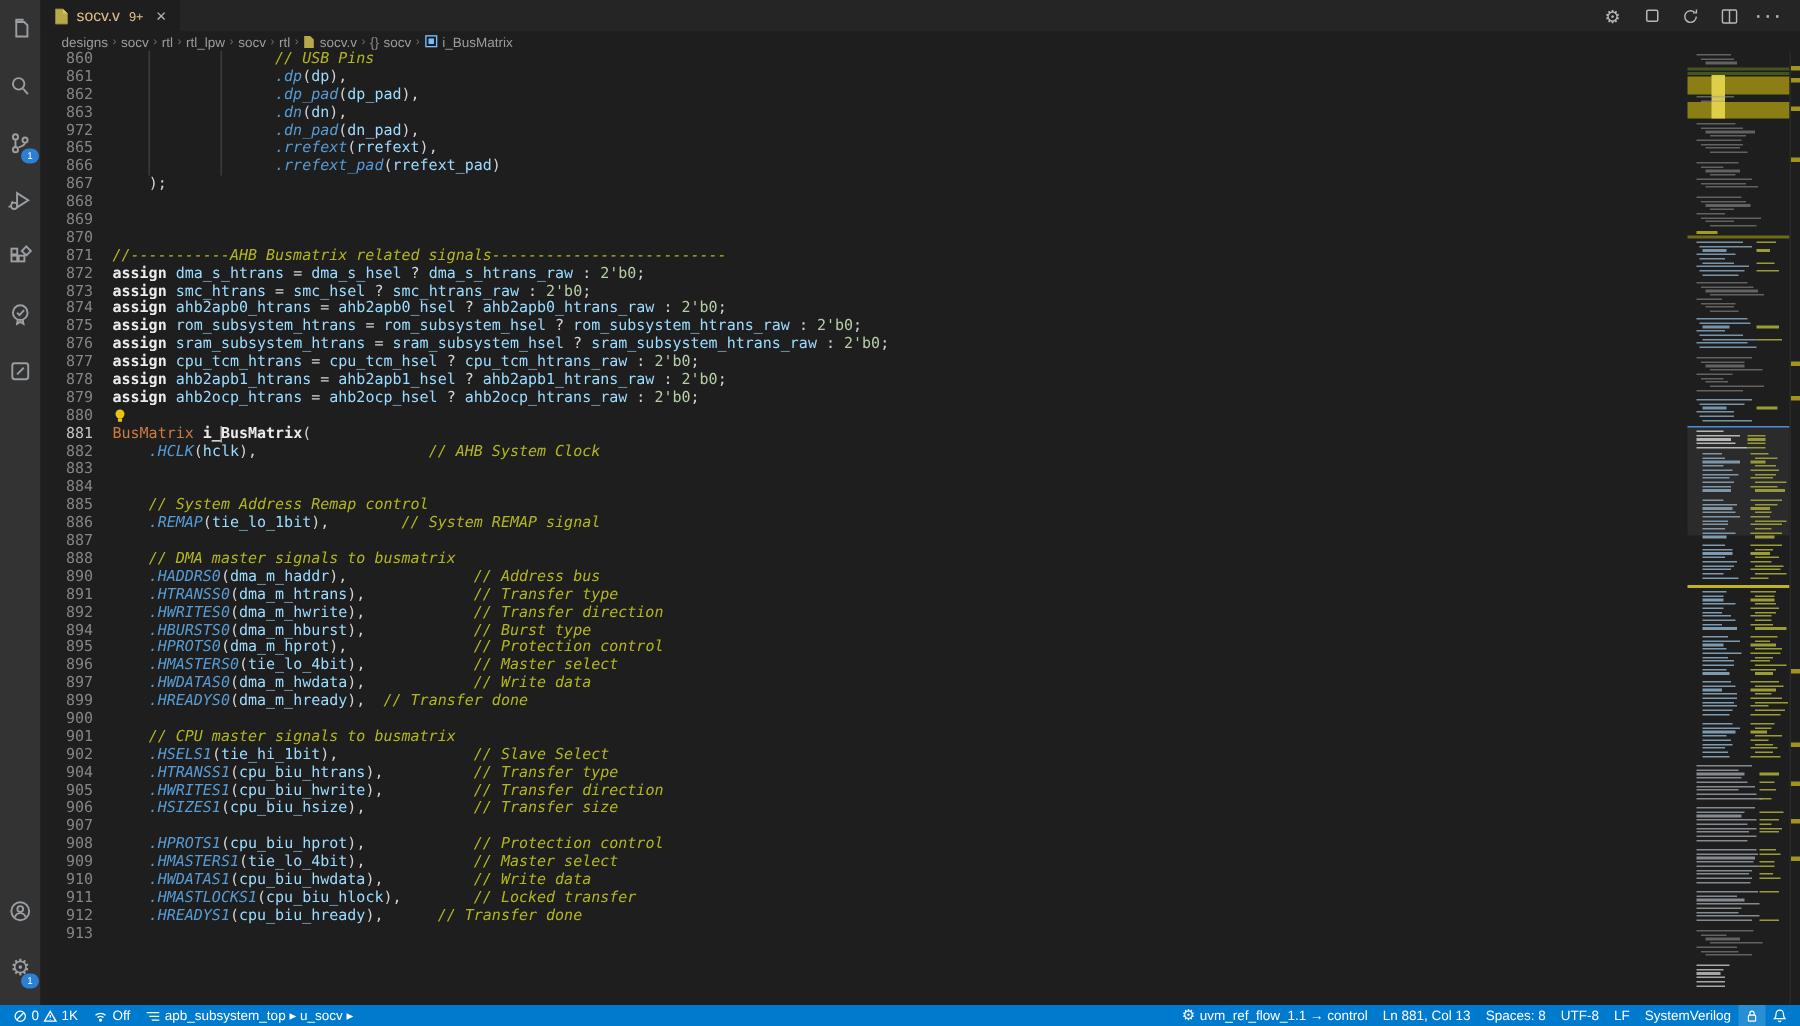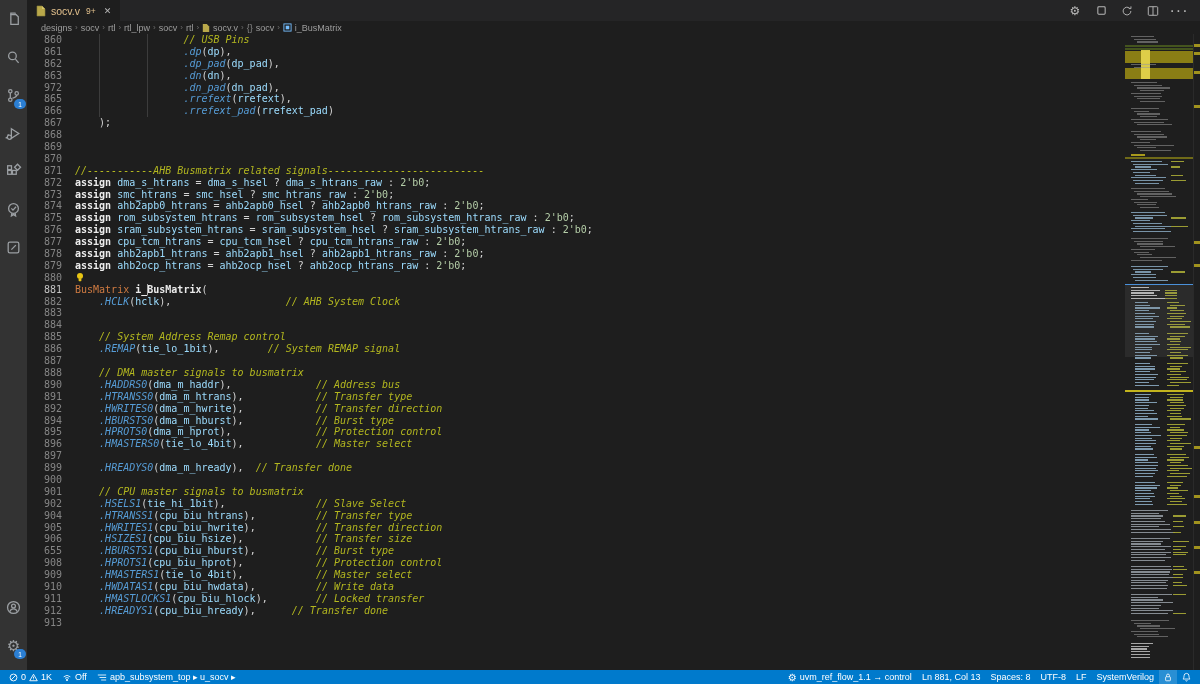".HWDATAS0(dma_m_hwdata), // Write data" span.content { html: none -> <span><span> </span><span>.HWDATAS0</span><span>(</span><span>dma_m_hwdata</span><span>),</span><span> </span><span>// Write data</span></span> }
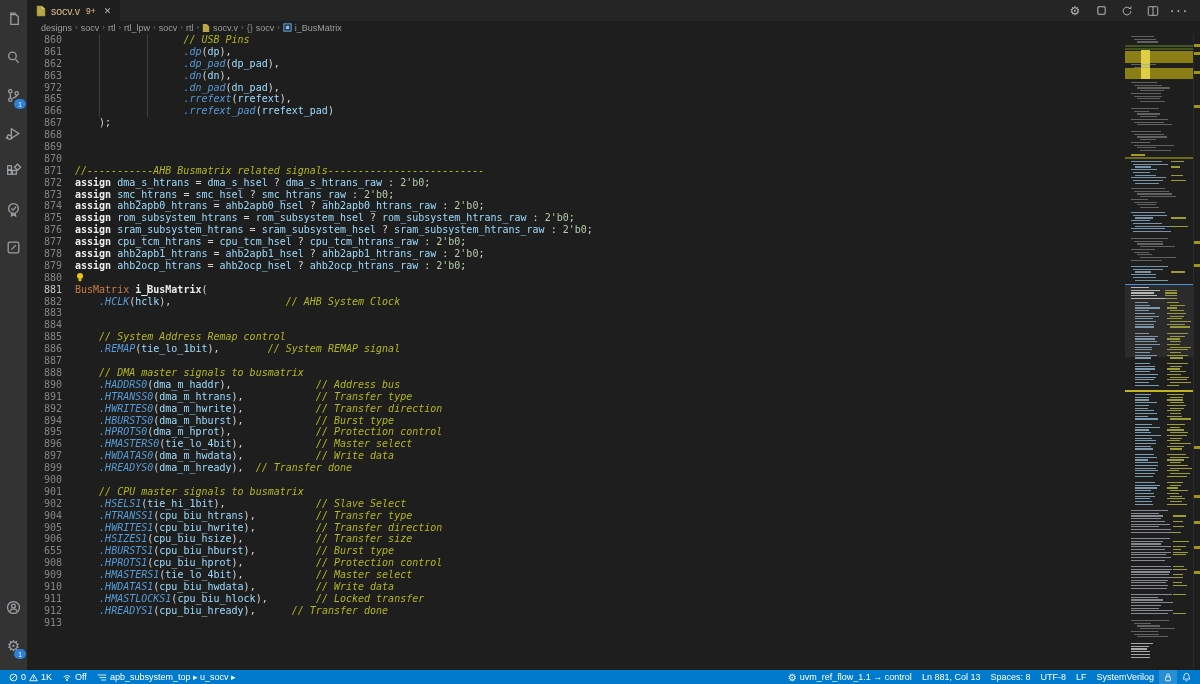"655" span.ln { text: 655 -> 907 }
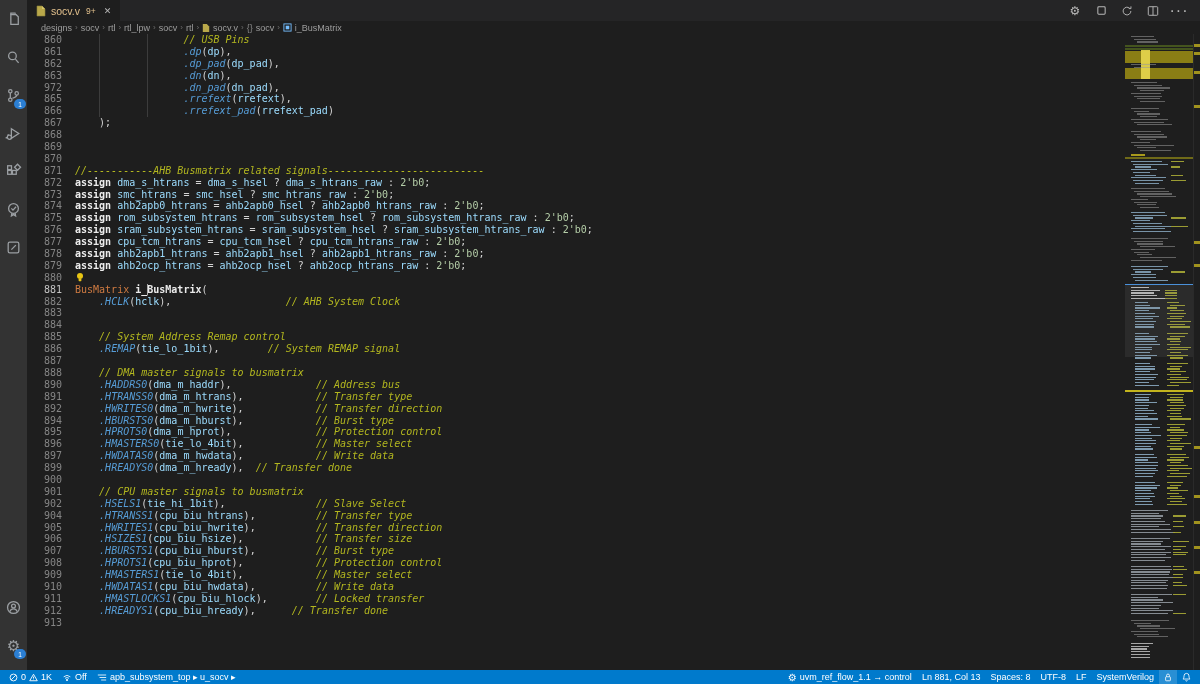".HBURSTS1(cpu_biu_hburst), // Burst type" span.content { html: <span><span> </span><span>.HBURSTS1</span><span>(</span><span>cpu_biu_hburst</span><span>),</span><span> </span><span>// Burst type</span></span> -> none }
